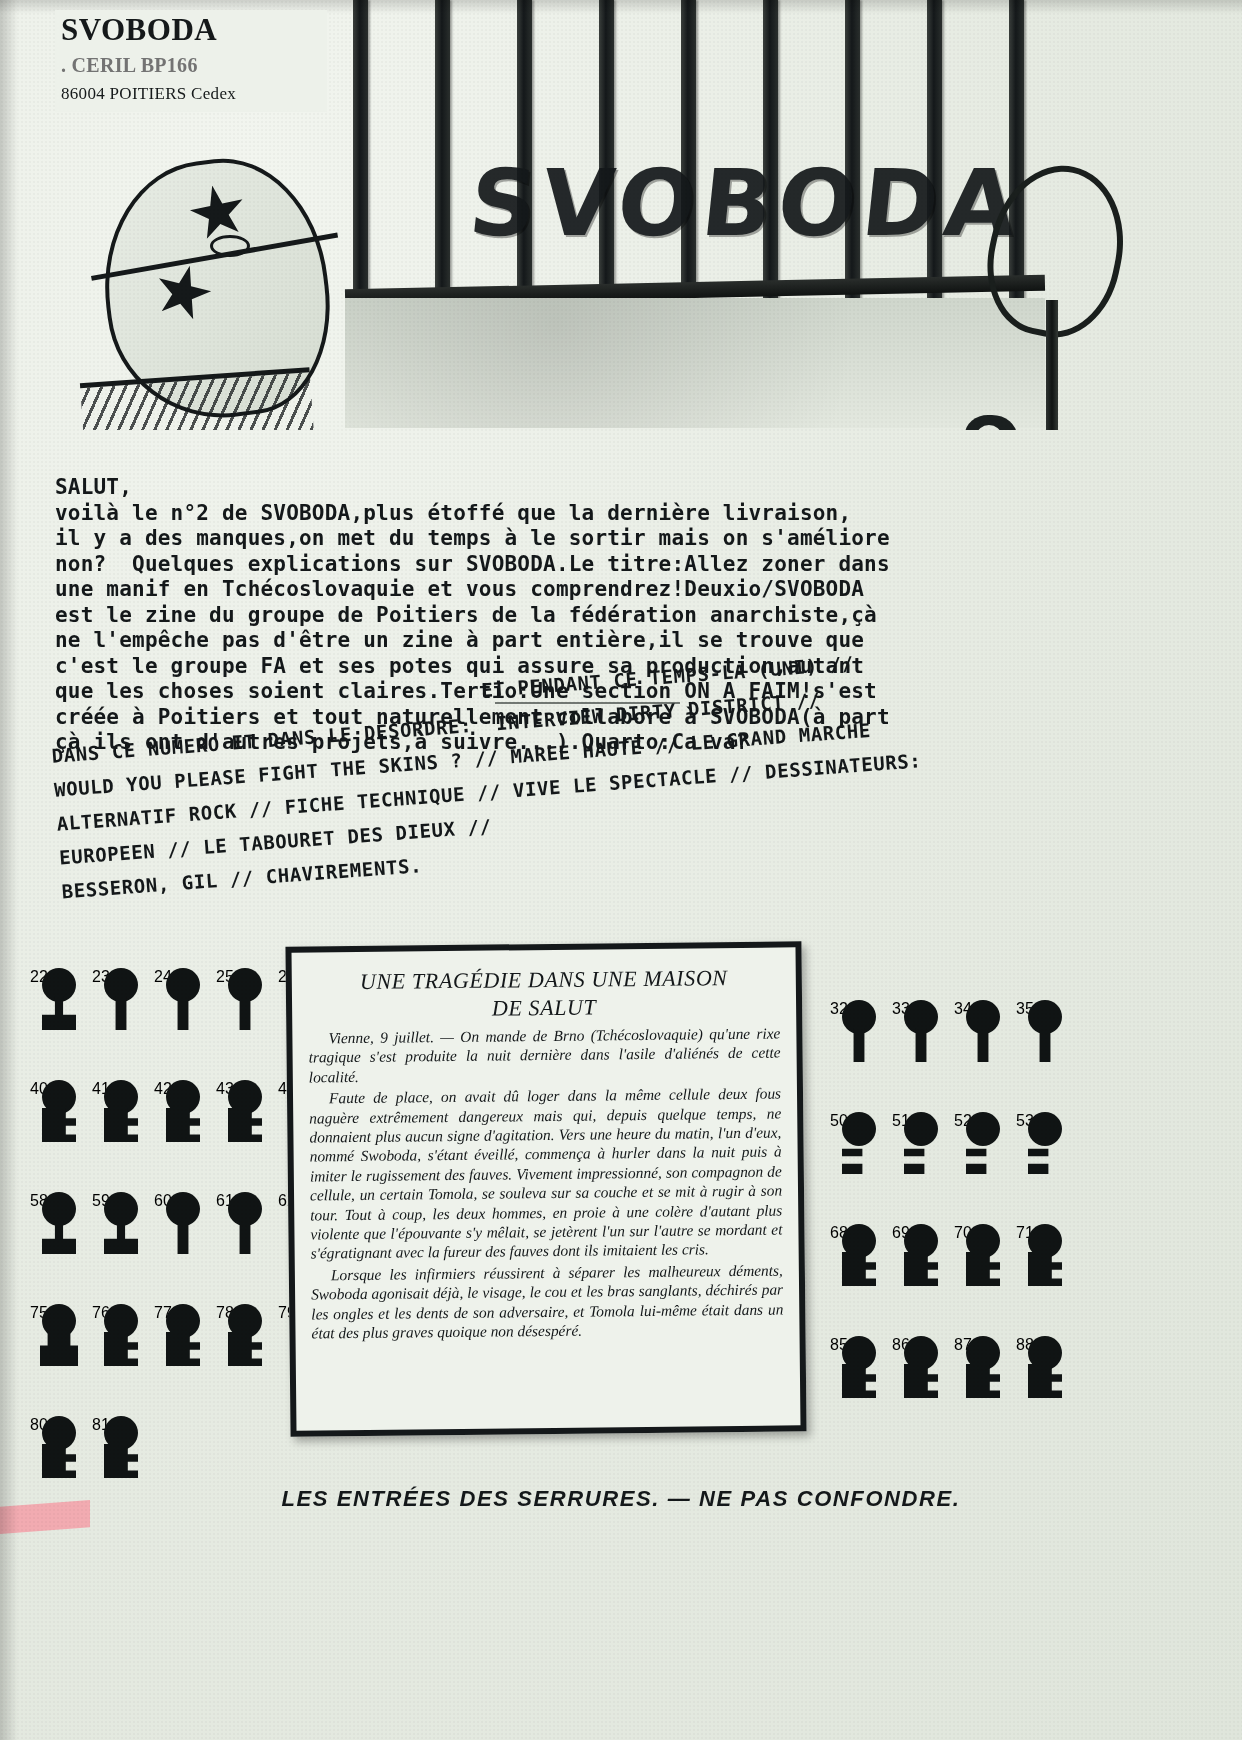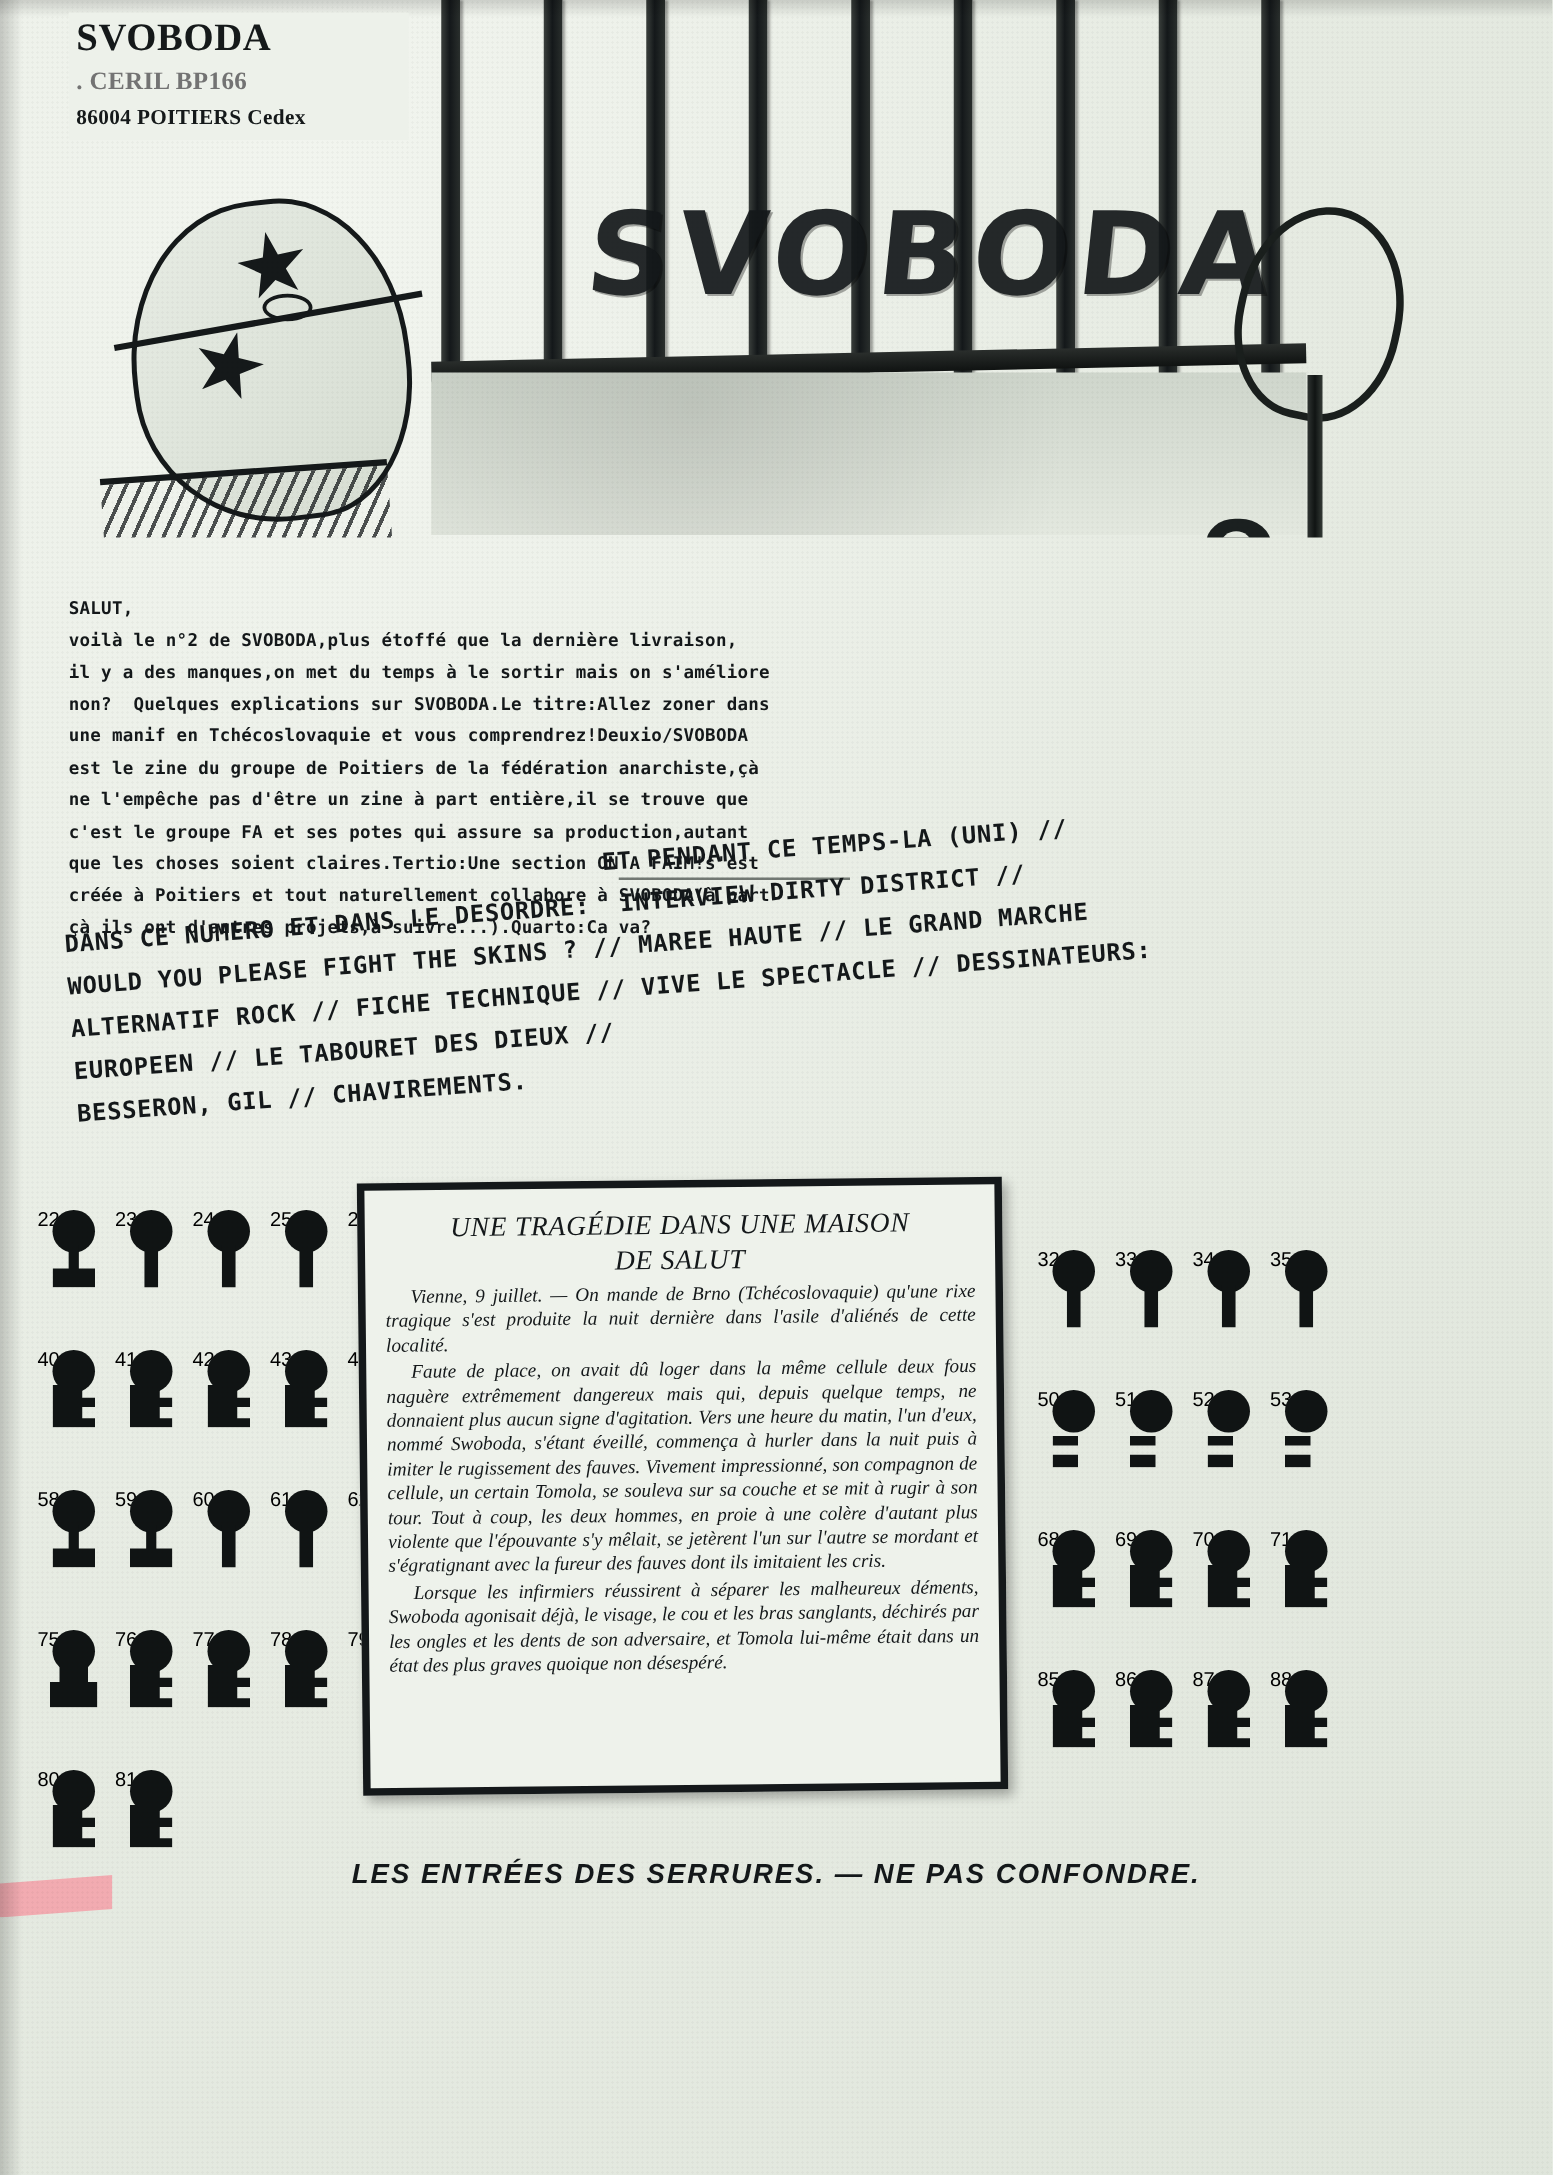"86004 POITIERS Cedex" .masthead .line3 { font-weight: bold -> normal }
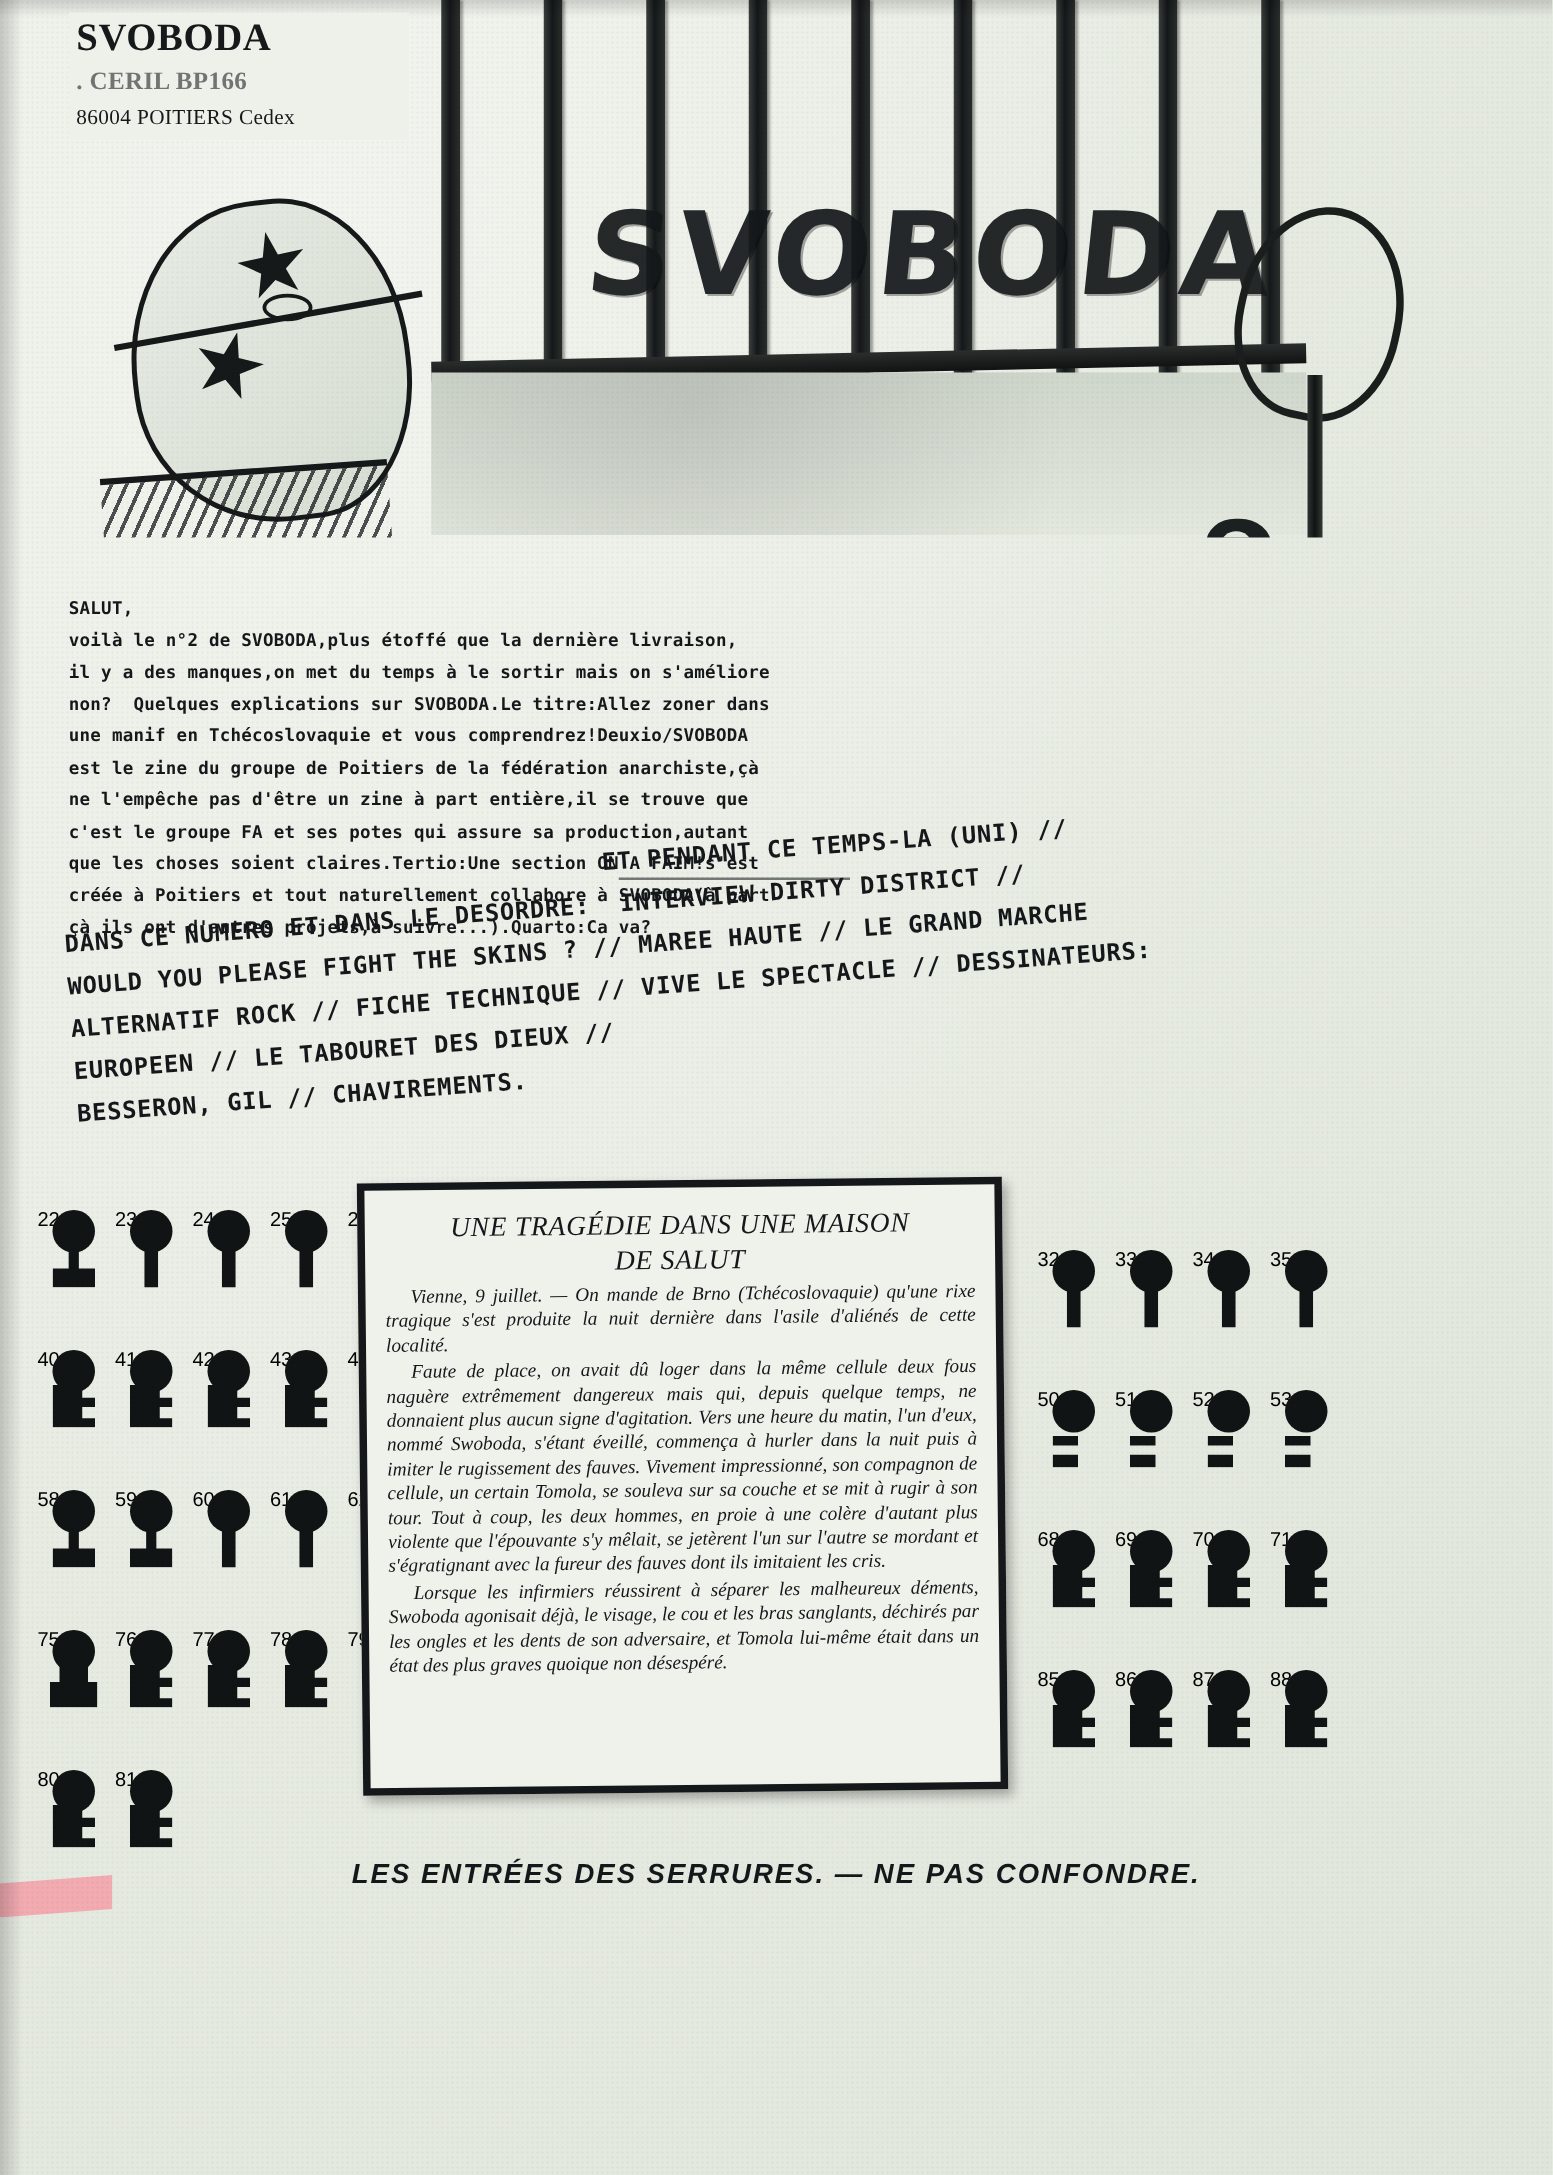"SALUT," .edito { font-size: 14px -> 21px }
